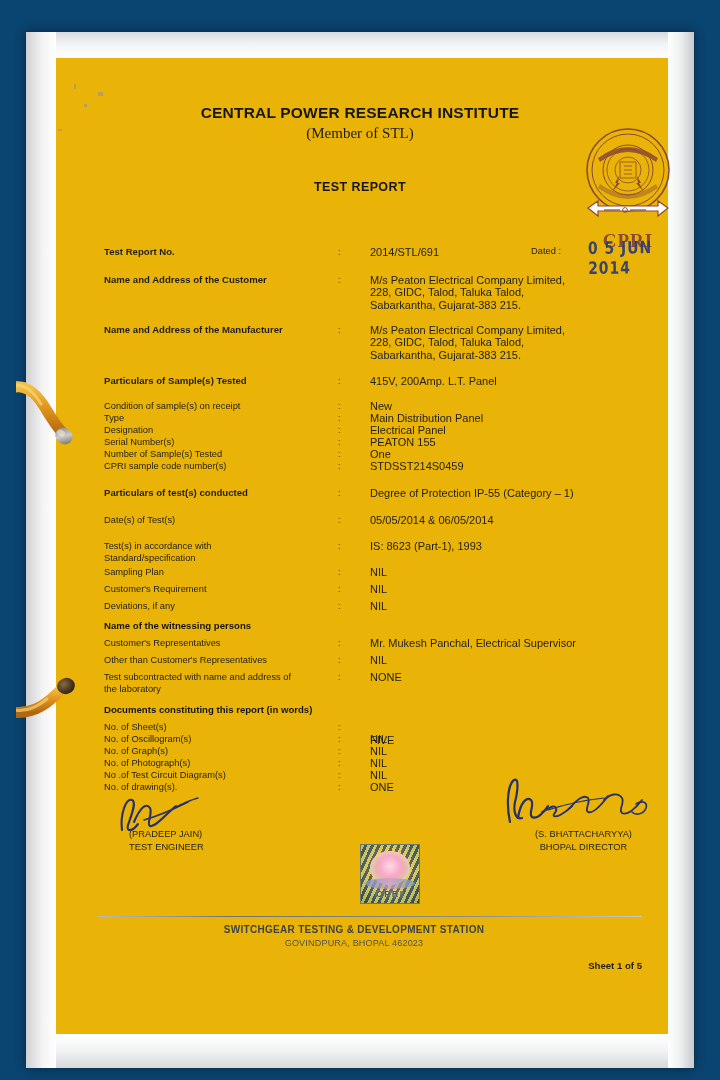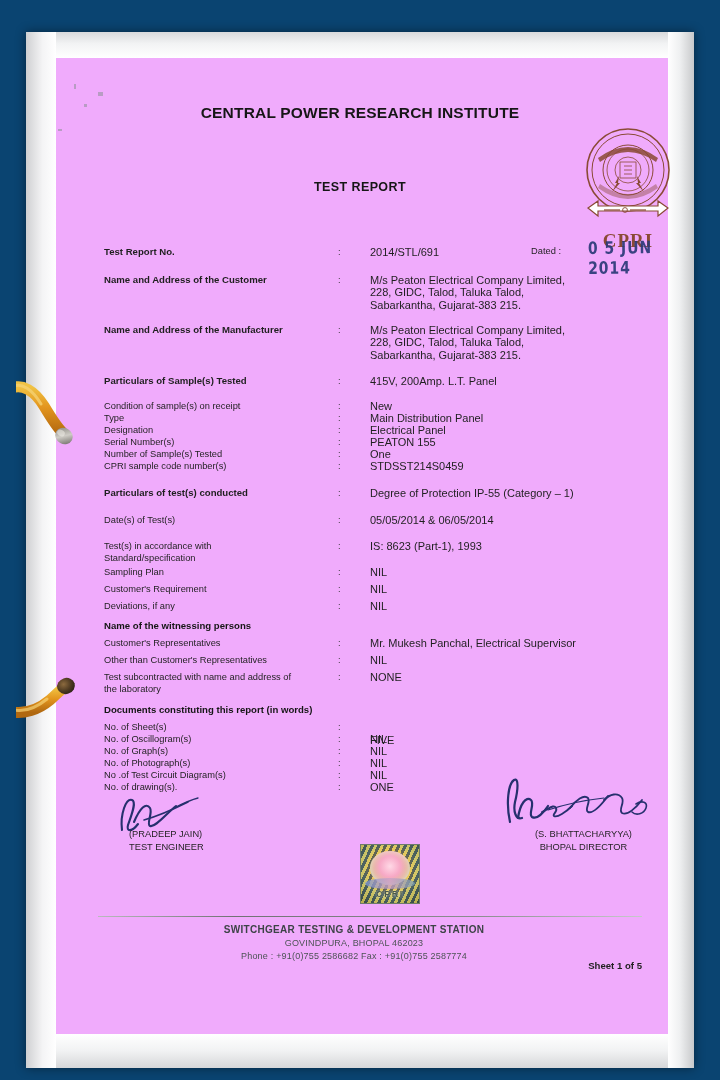"CENTRAL POWER RESEARCH INSTITUTE" #page { background: #f0abfc -> #eab308 }
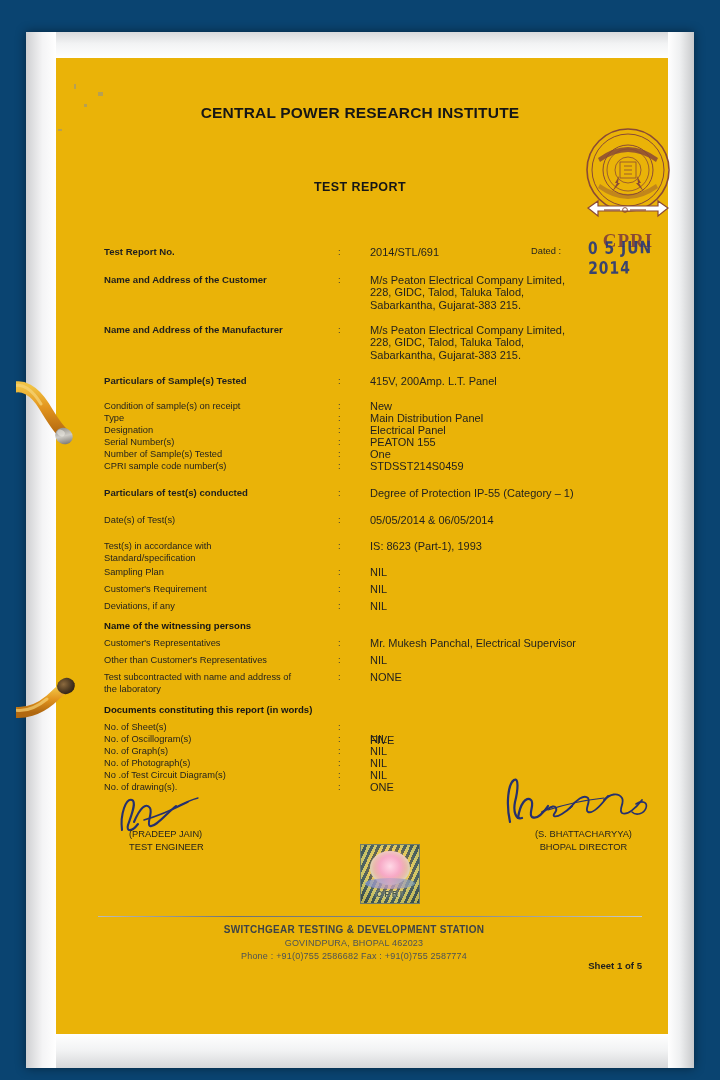"(Member of STL)" div.org-sub { html: none -> <div>(Member of STL)</div> }
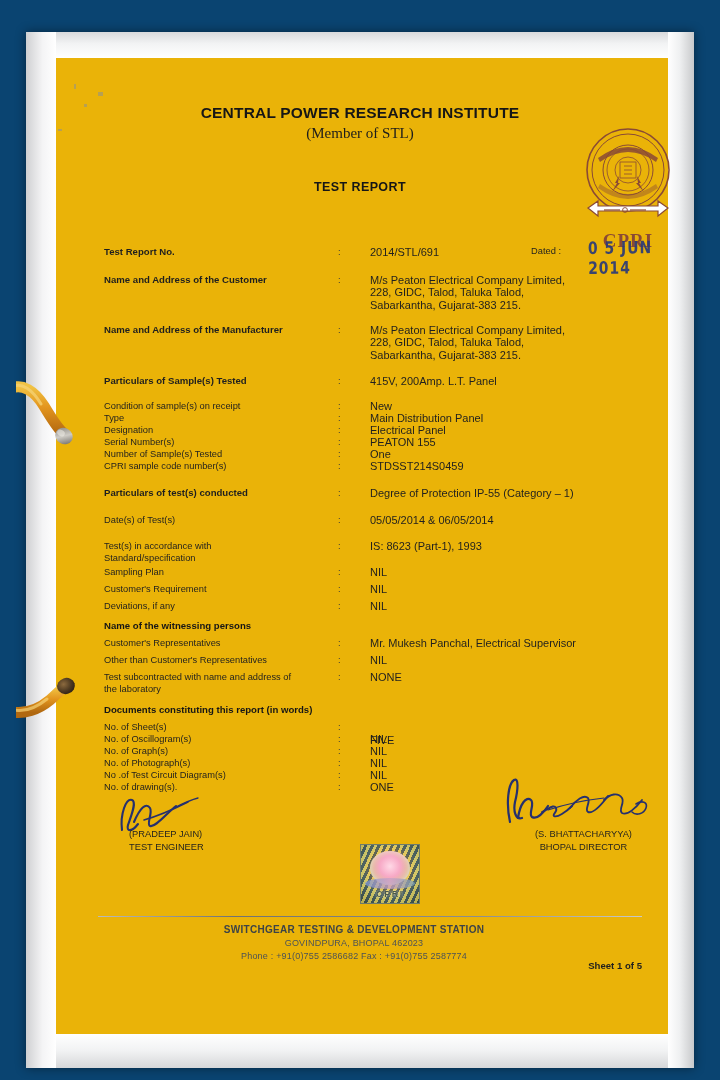"Phone : +91(0)755 2586682 Fax" div.footer-line { html: <div>Phone : +91(0)755 2586682 Fax : +91(0)755 2587774</div> -> none }
